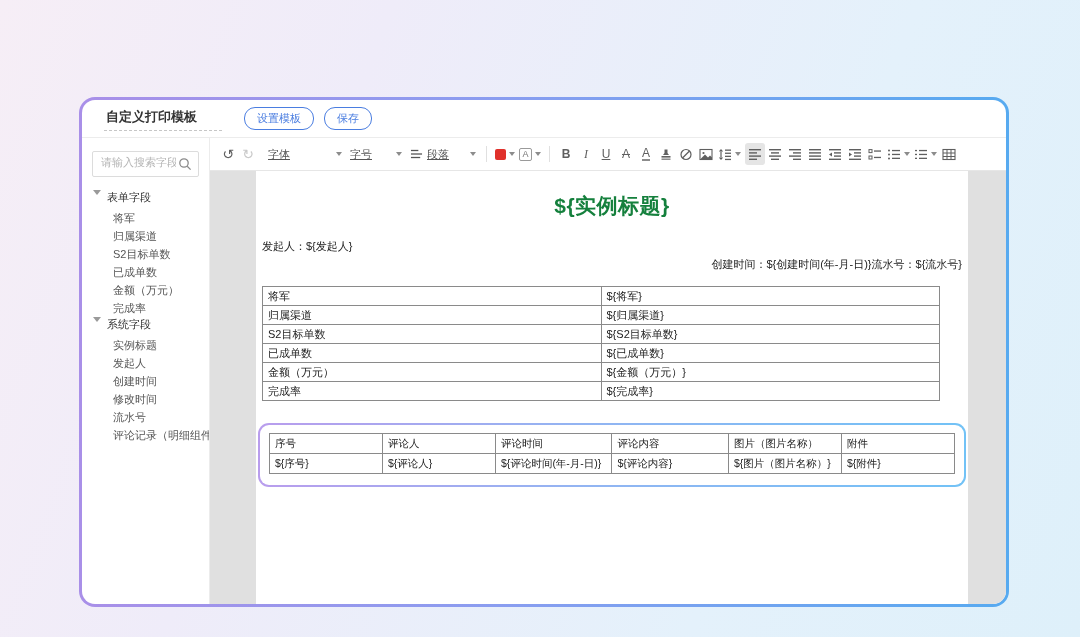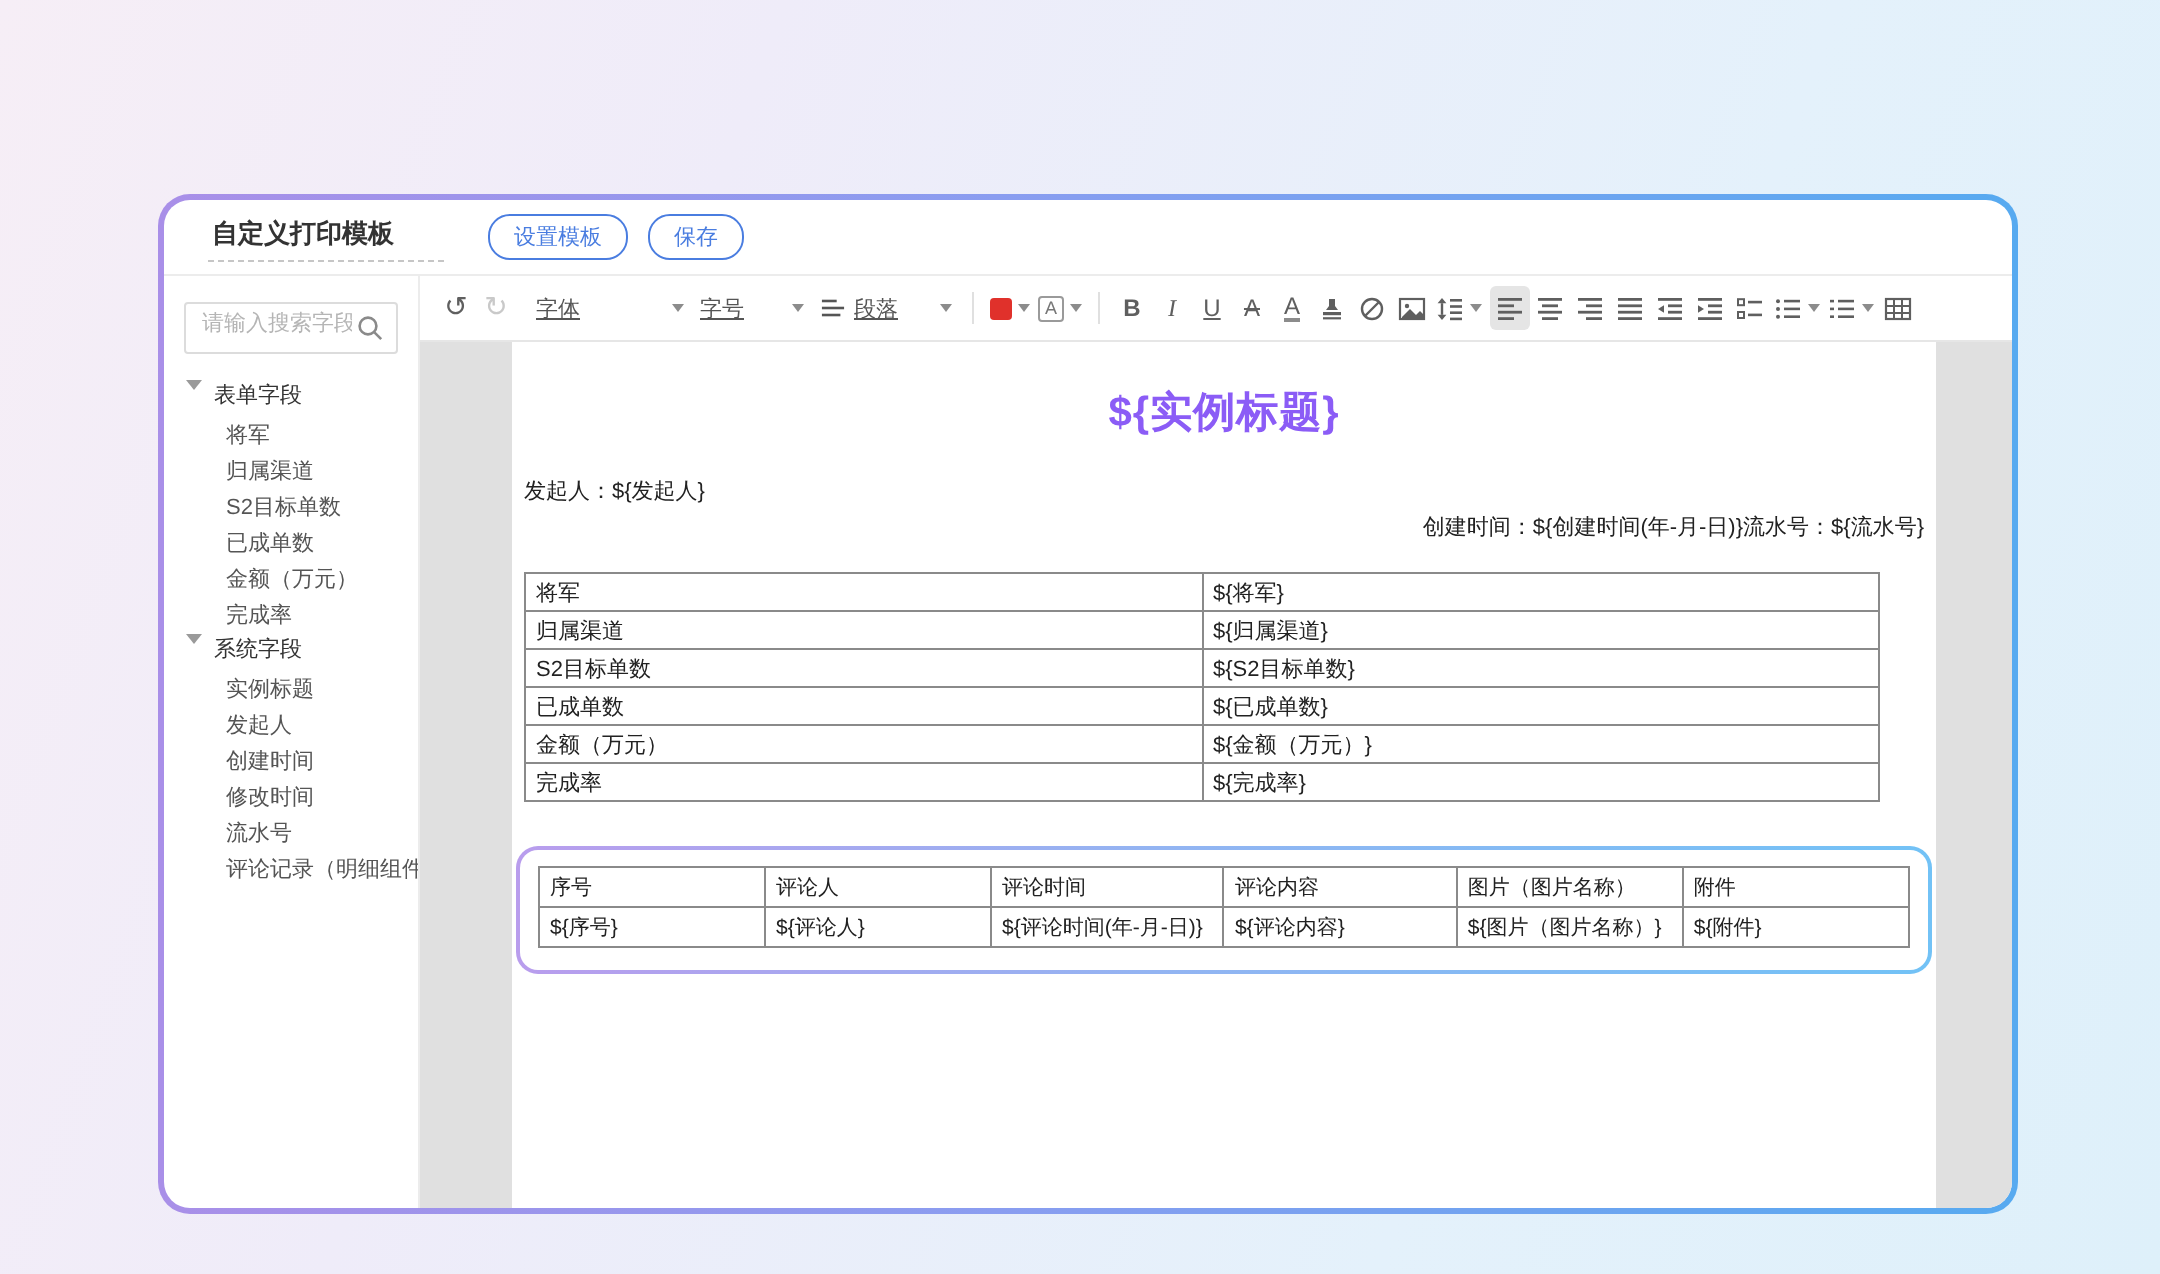"${实例标题}" .doc-title { color: #8b5cf6 -> #15803d }
